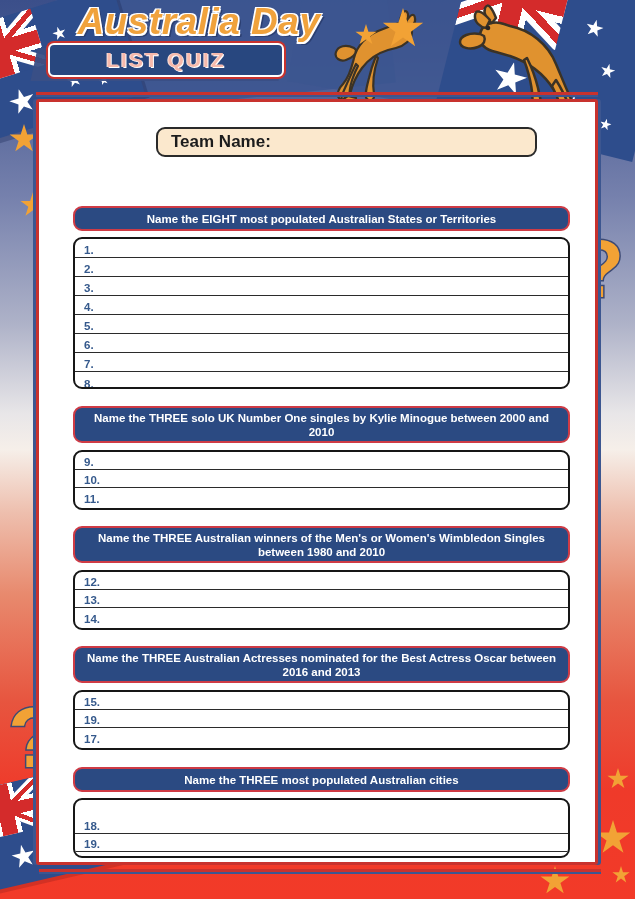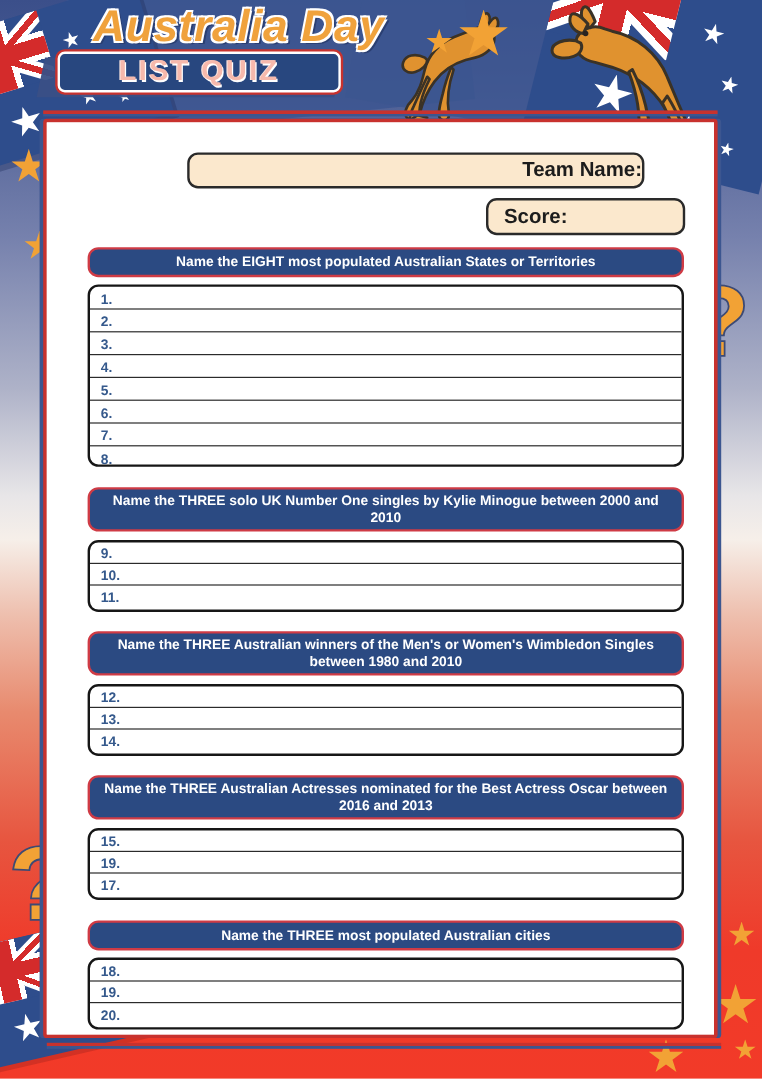"LIST QUIZ" .listquiz span { font-size: 24px -> 21px }
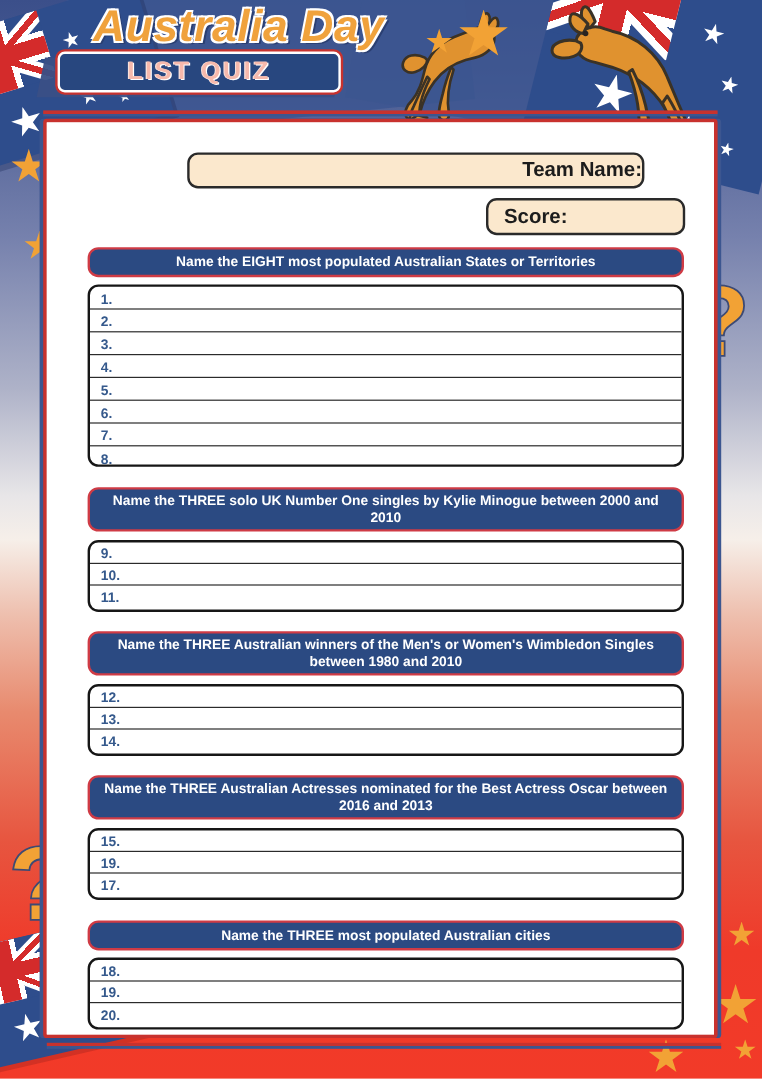"Team Name:" #teamField { justify-content: flex-end -> none }
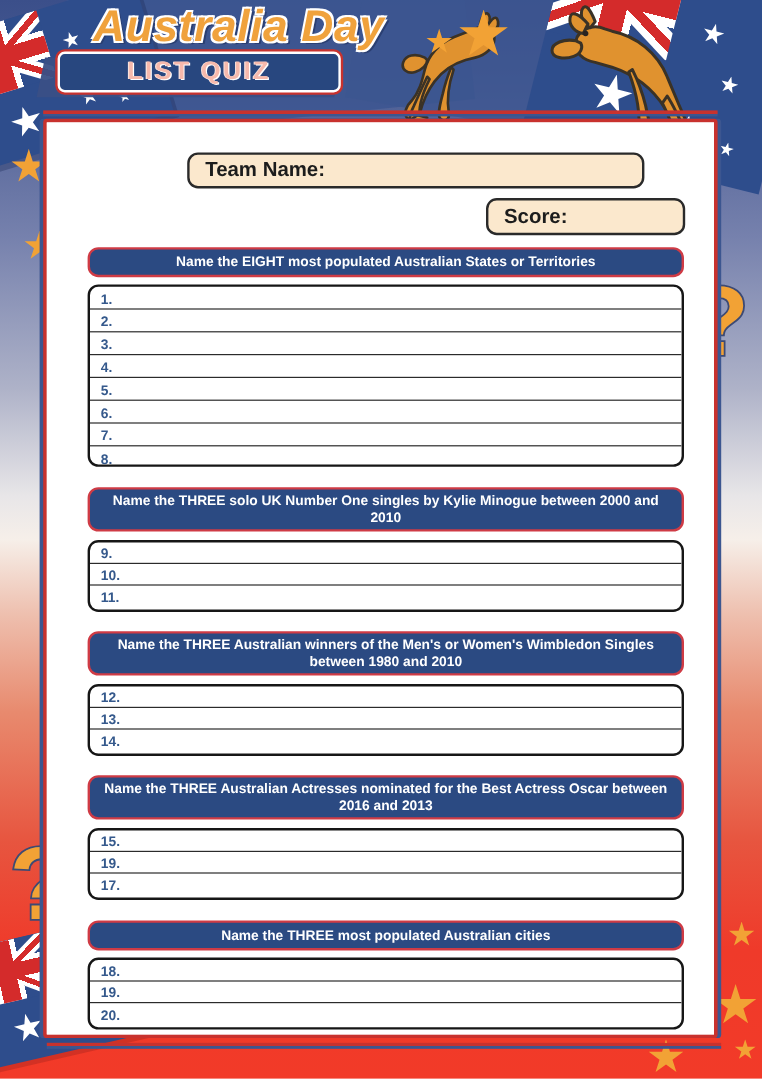"Score:" div.field { html: <div> <span>Score:</span> </div> -> none }
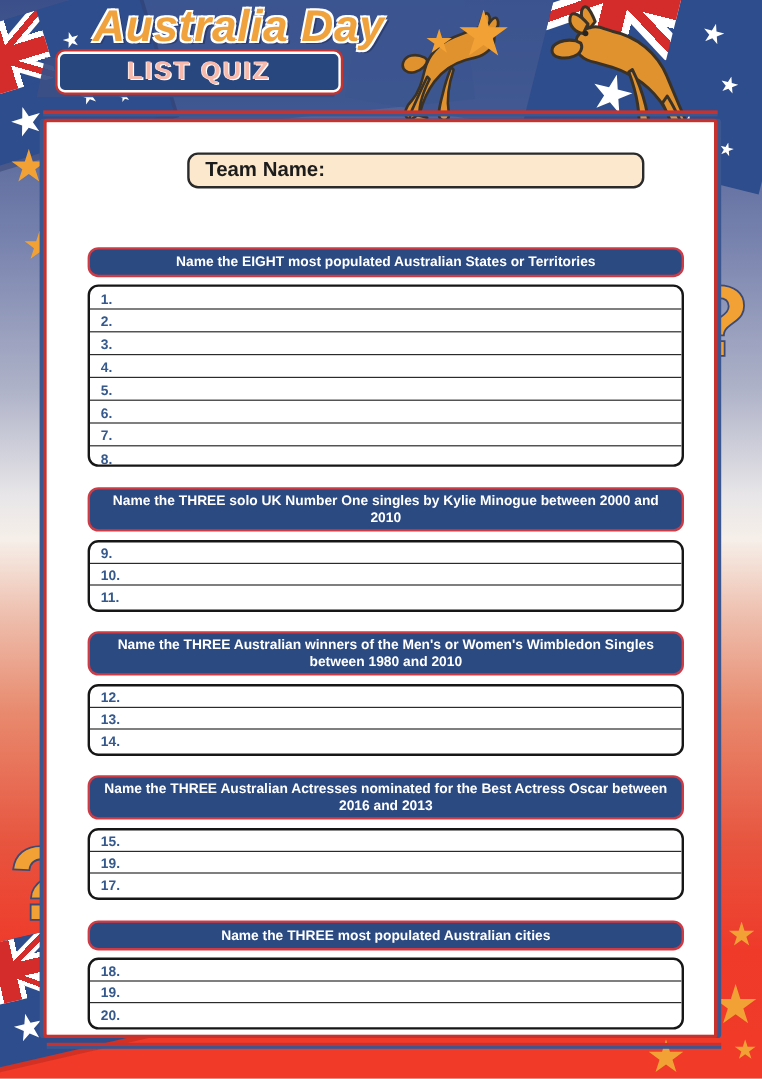"18." div.aline { margin-top: none -> 16px }
